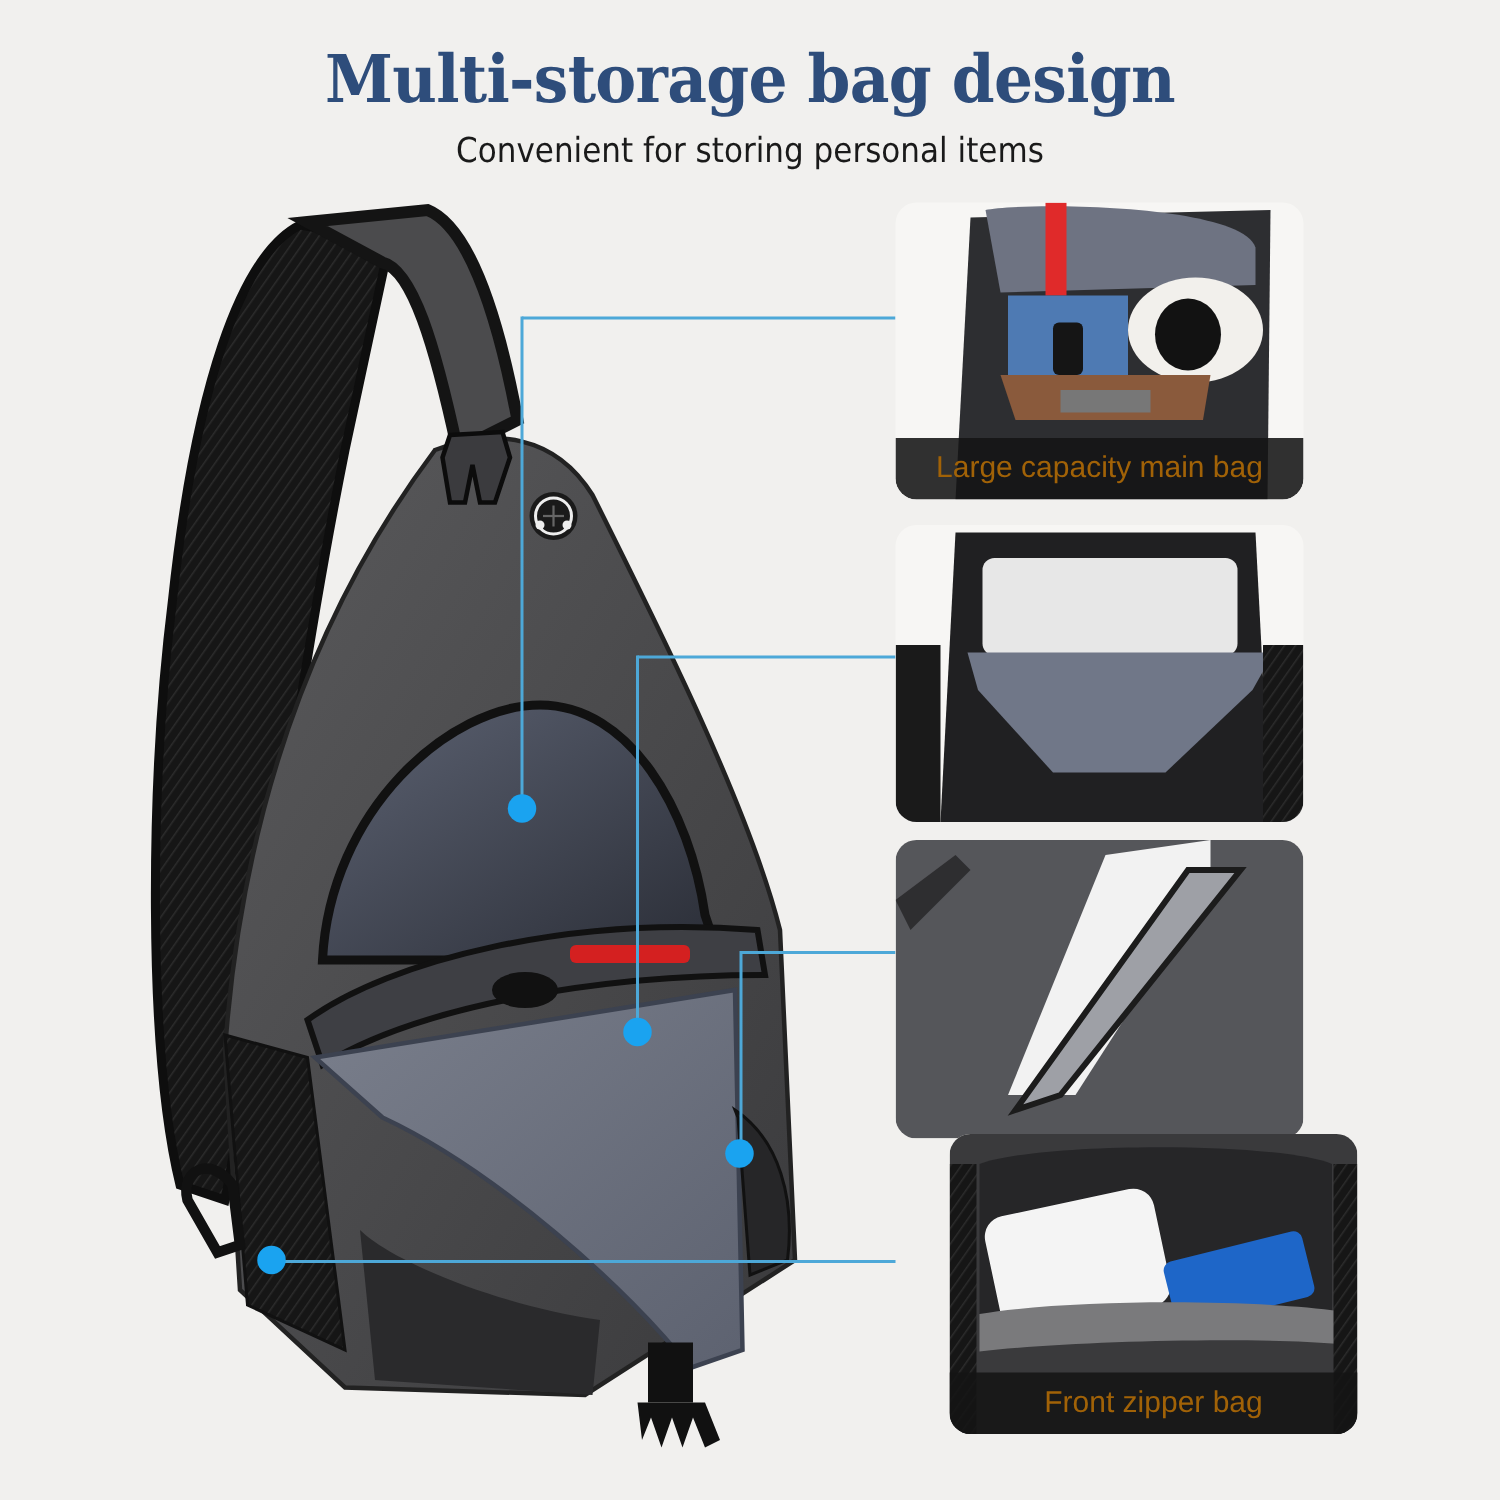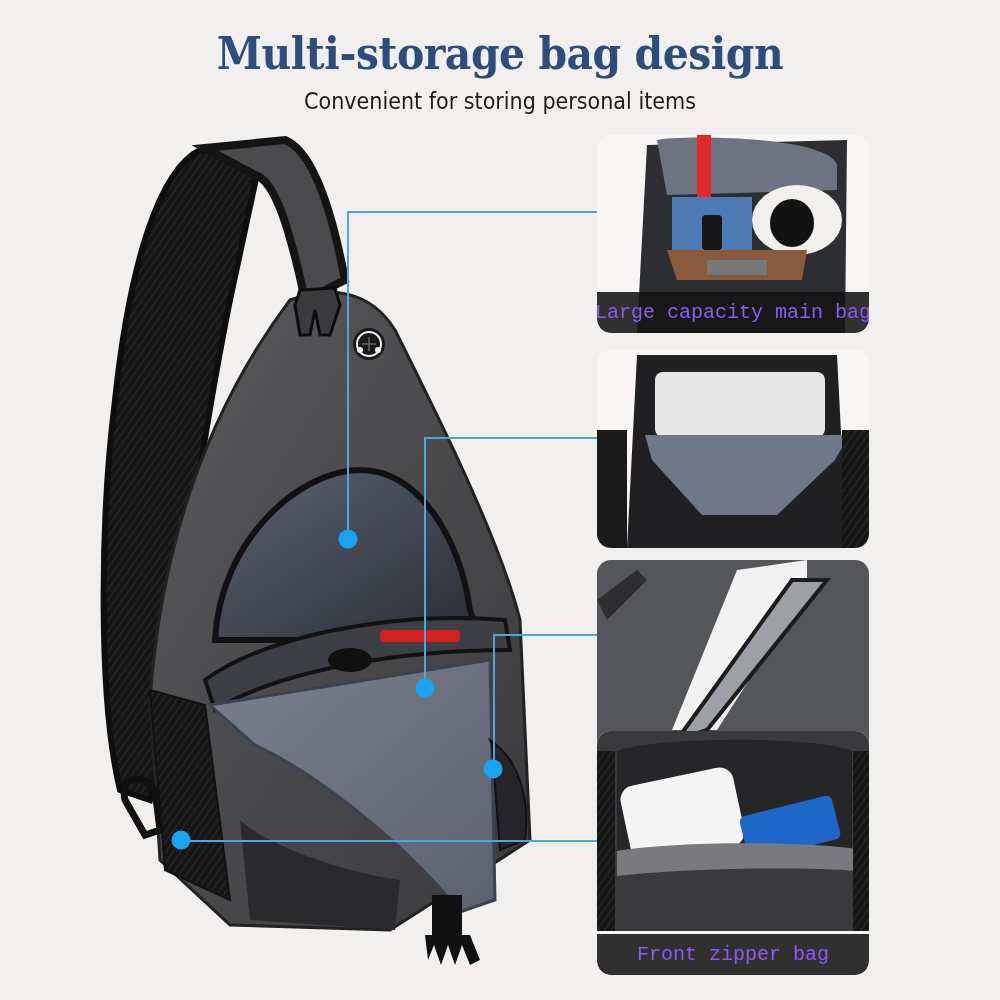"Large capacity main bag" .panel .label { color: #8b5cf6 -> #a16207; font-family: Liberation Mono, monospace -> Liberation Sans, sans-serif }
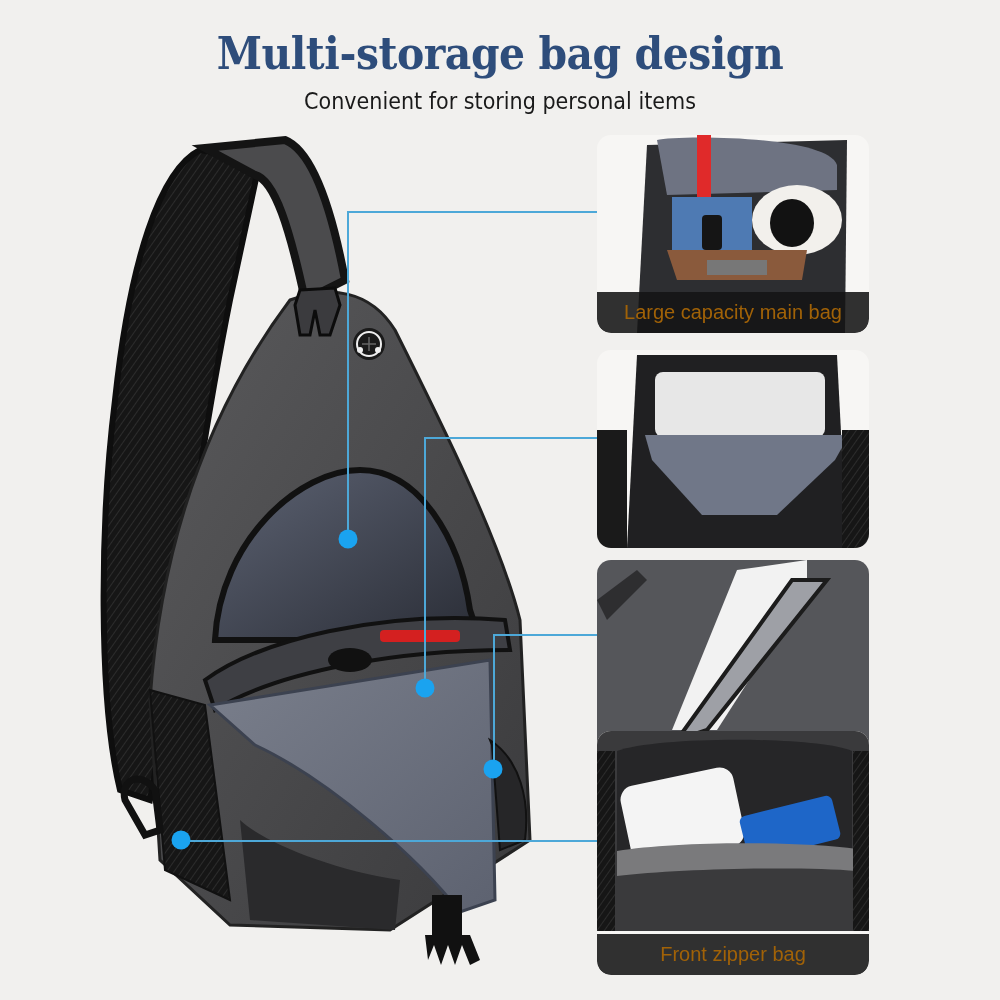"Front zipper bag" div.panel { height: 244px -> 200px; margin-left: none -> 36px; top: 731px -> 756px }
